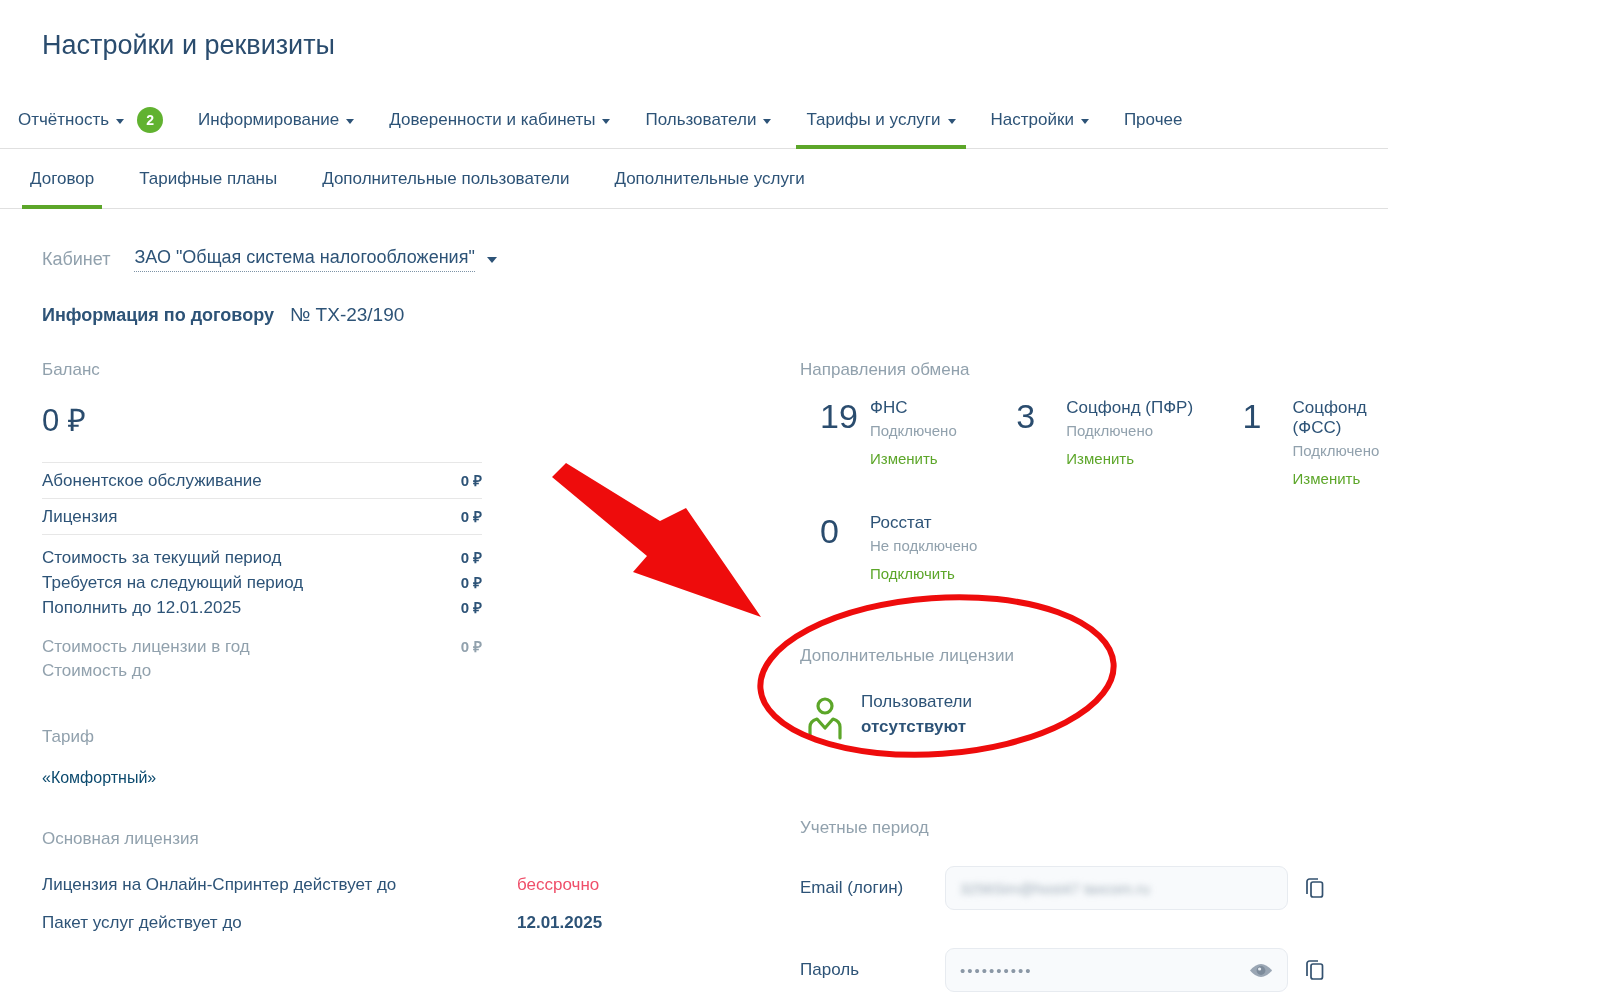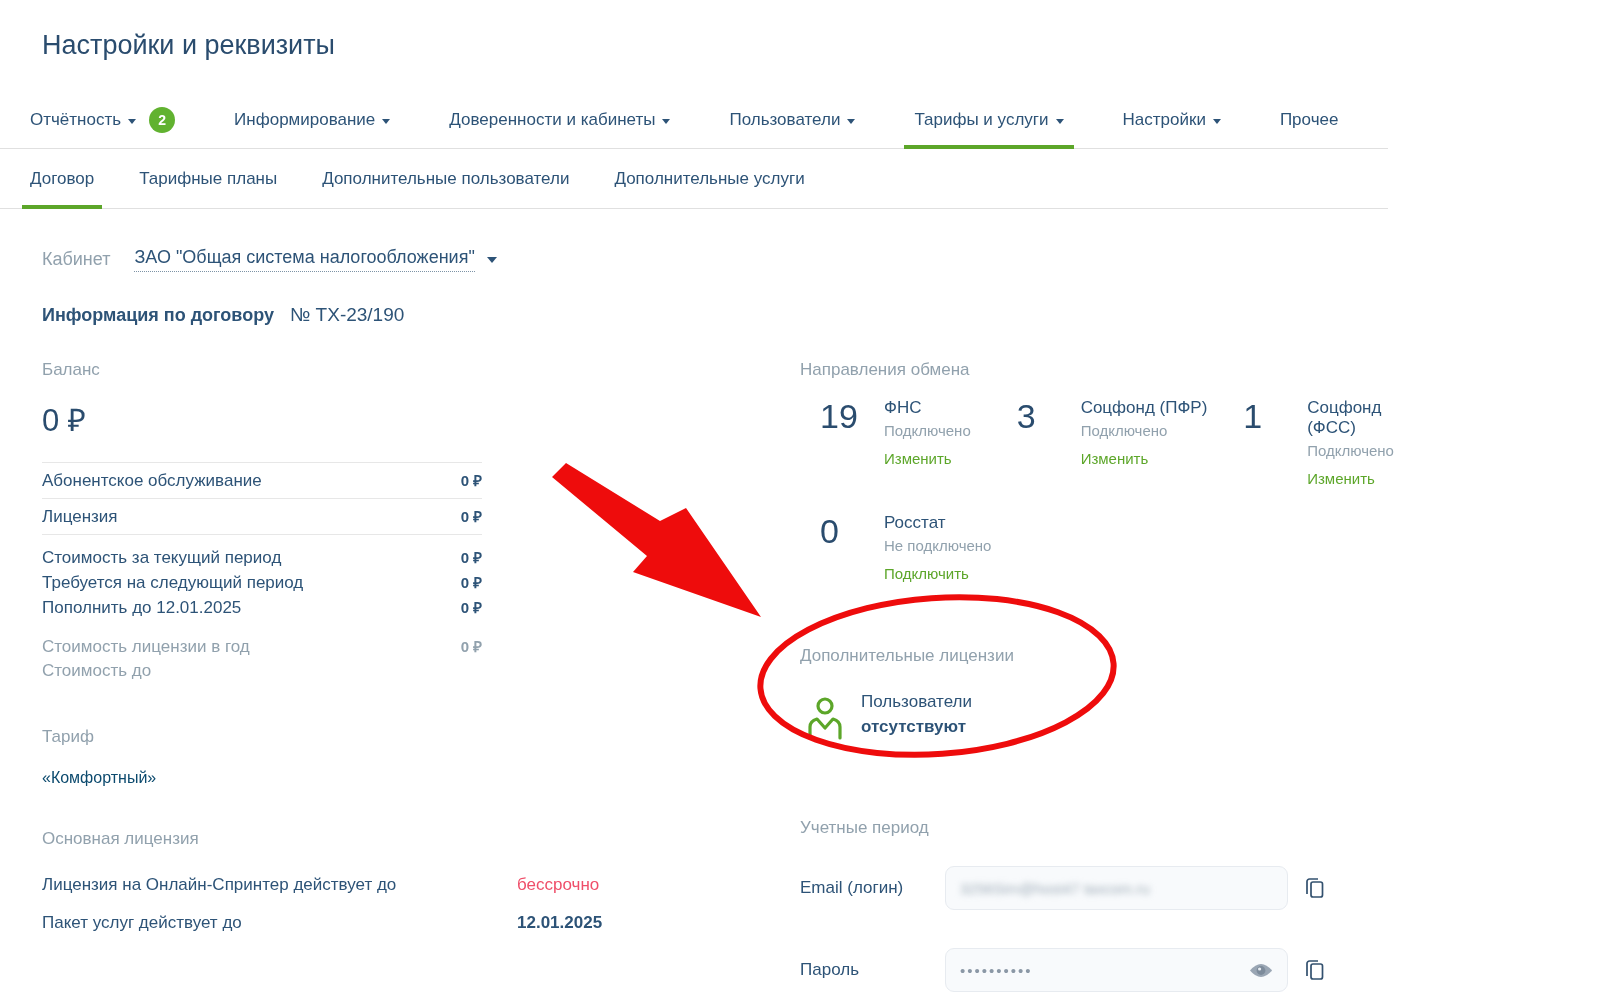"Отчётность" .tabbar { gap: 59px -> 35px; padding-left: 30px -> 18px }
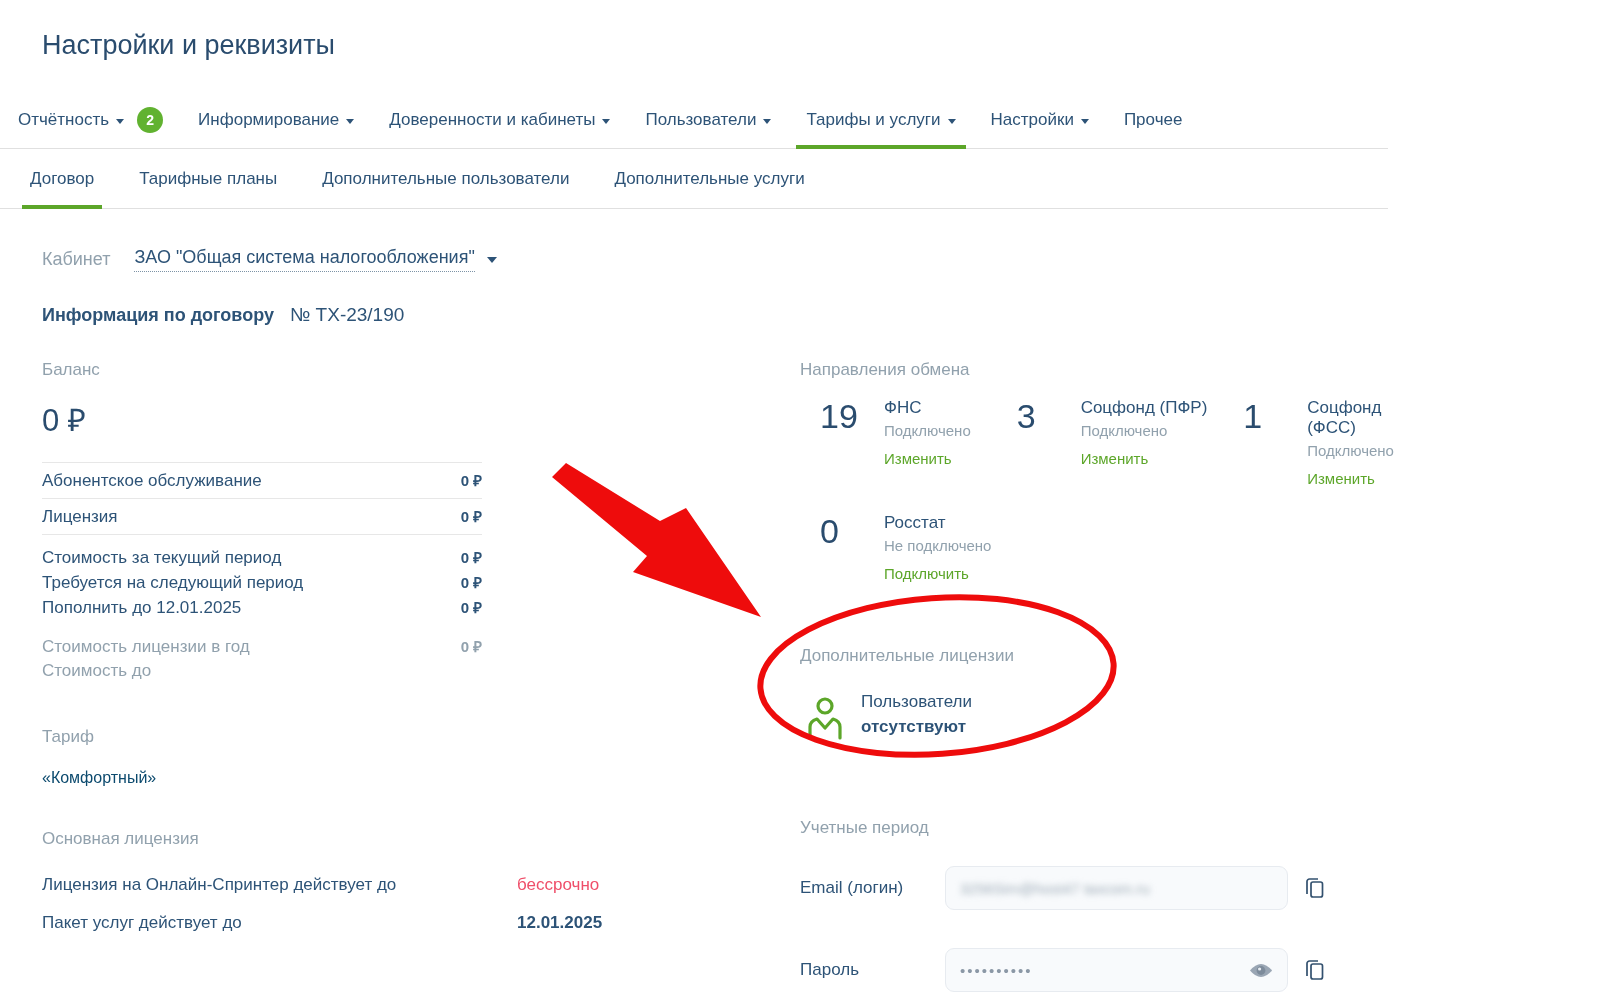"19" .dir-item { gap: 14px -> 0 }
